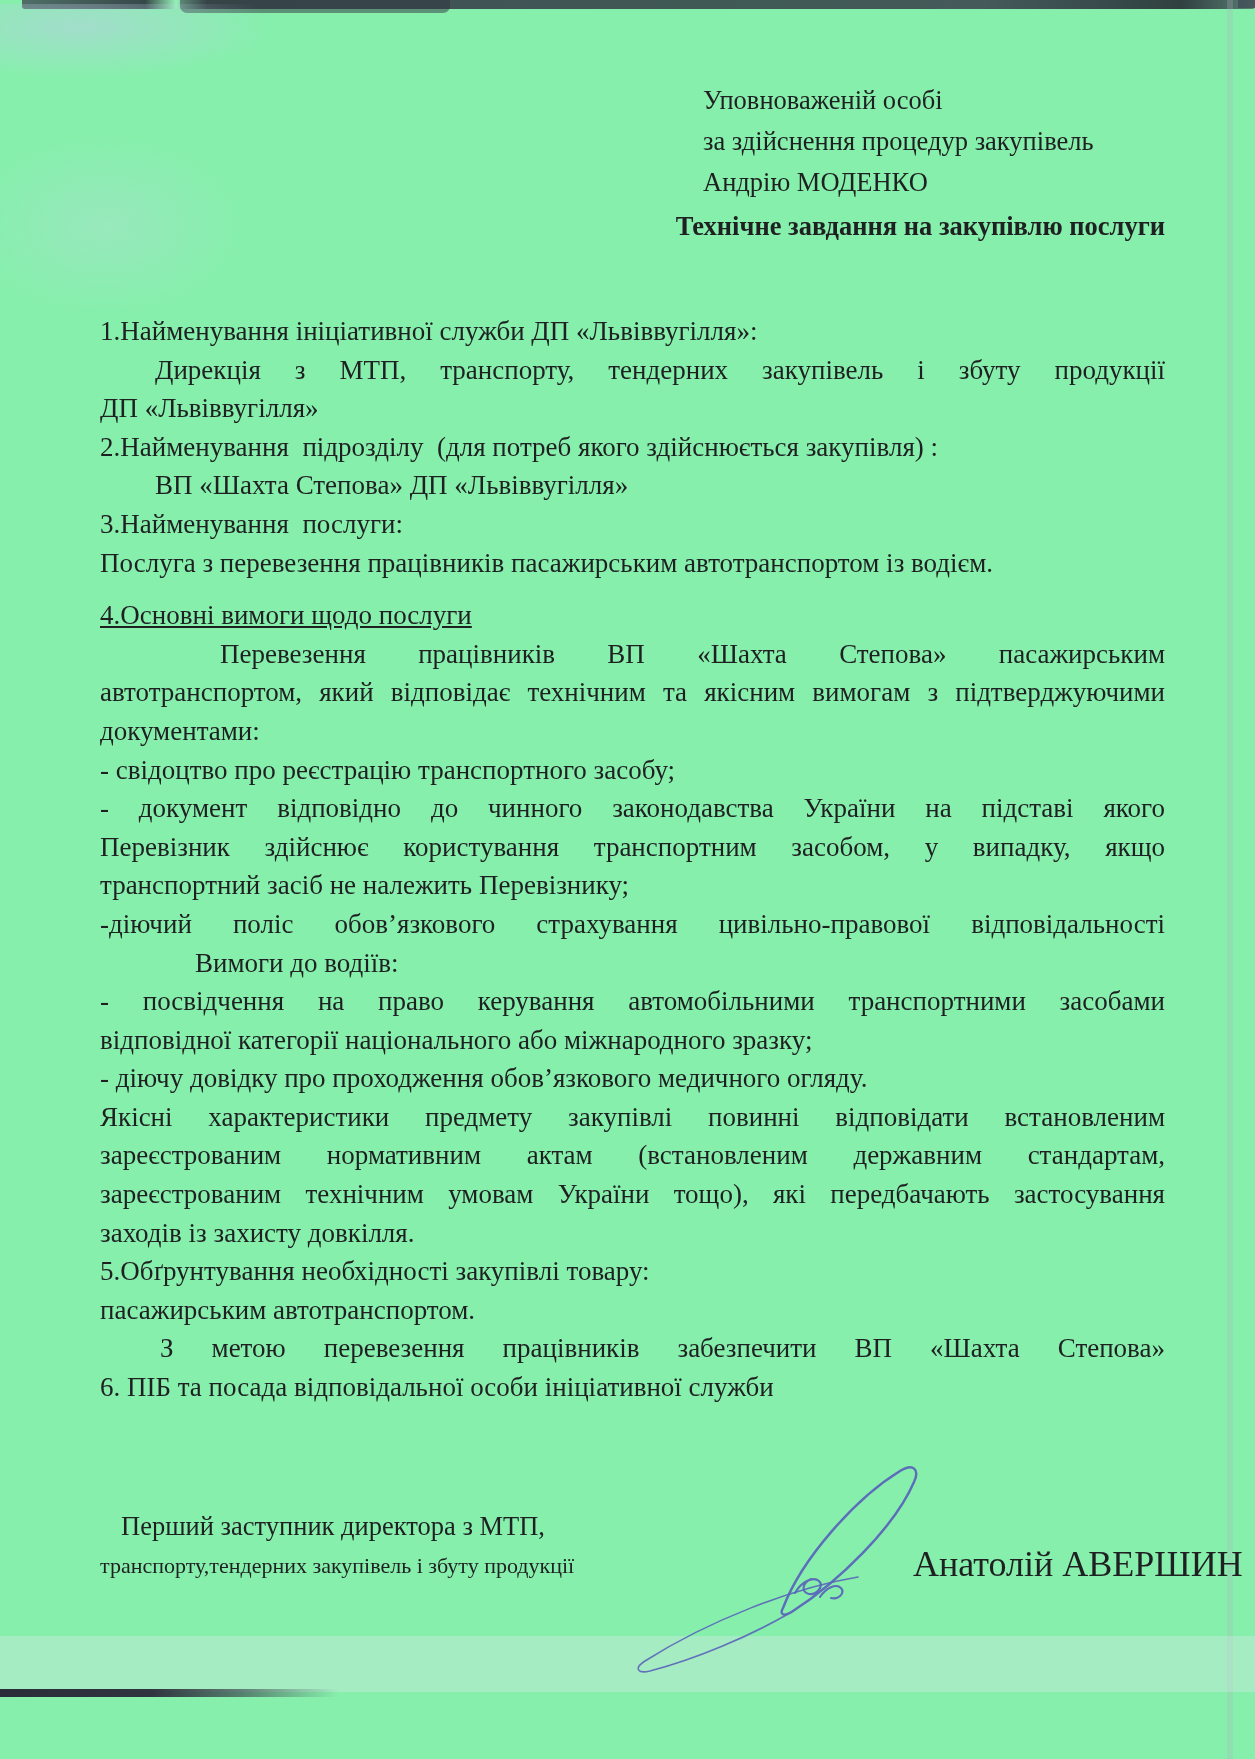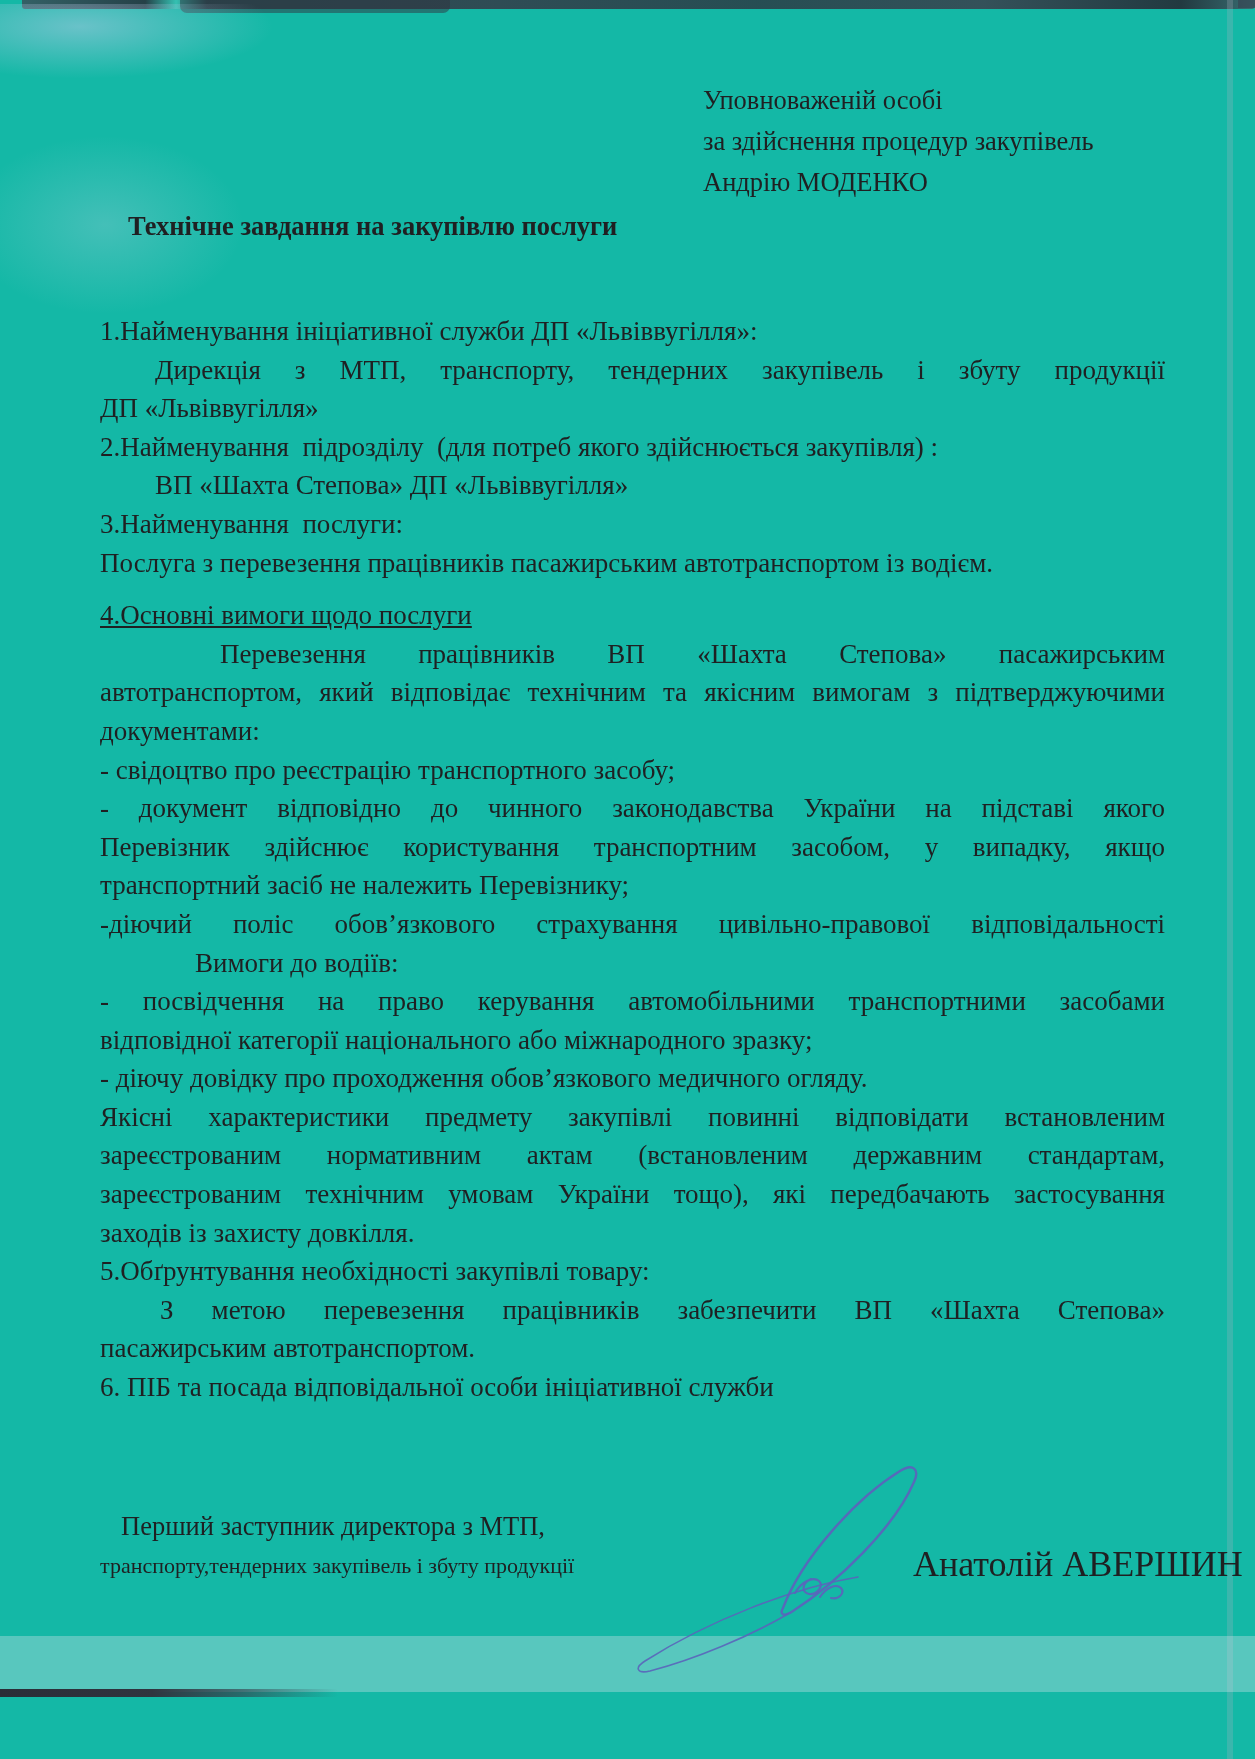"Уповноваженій особі" .page { background: #14b8a6 -> #86efac }
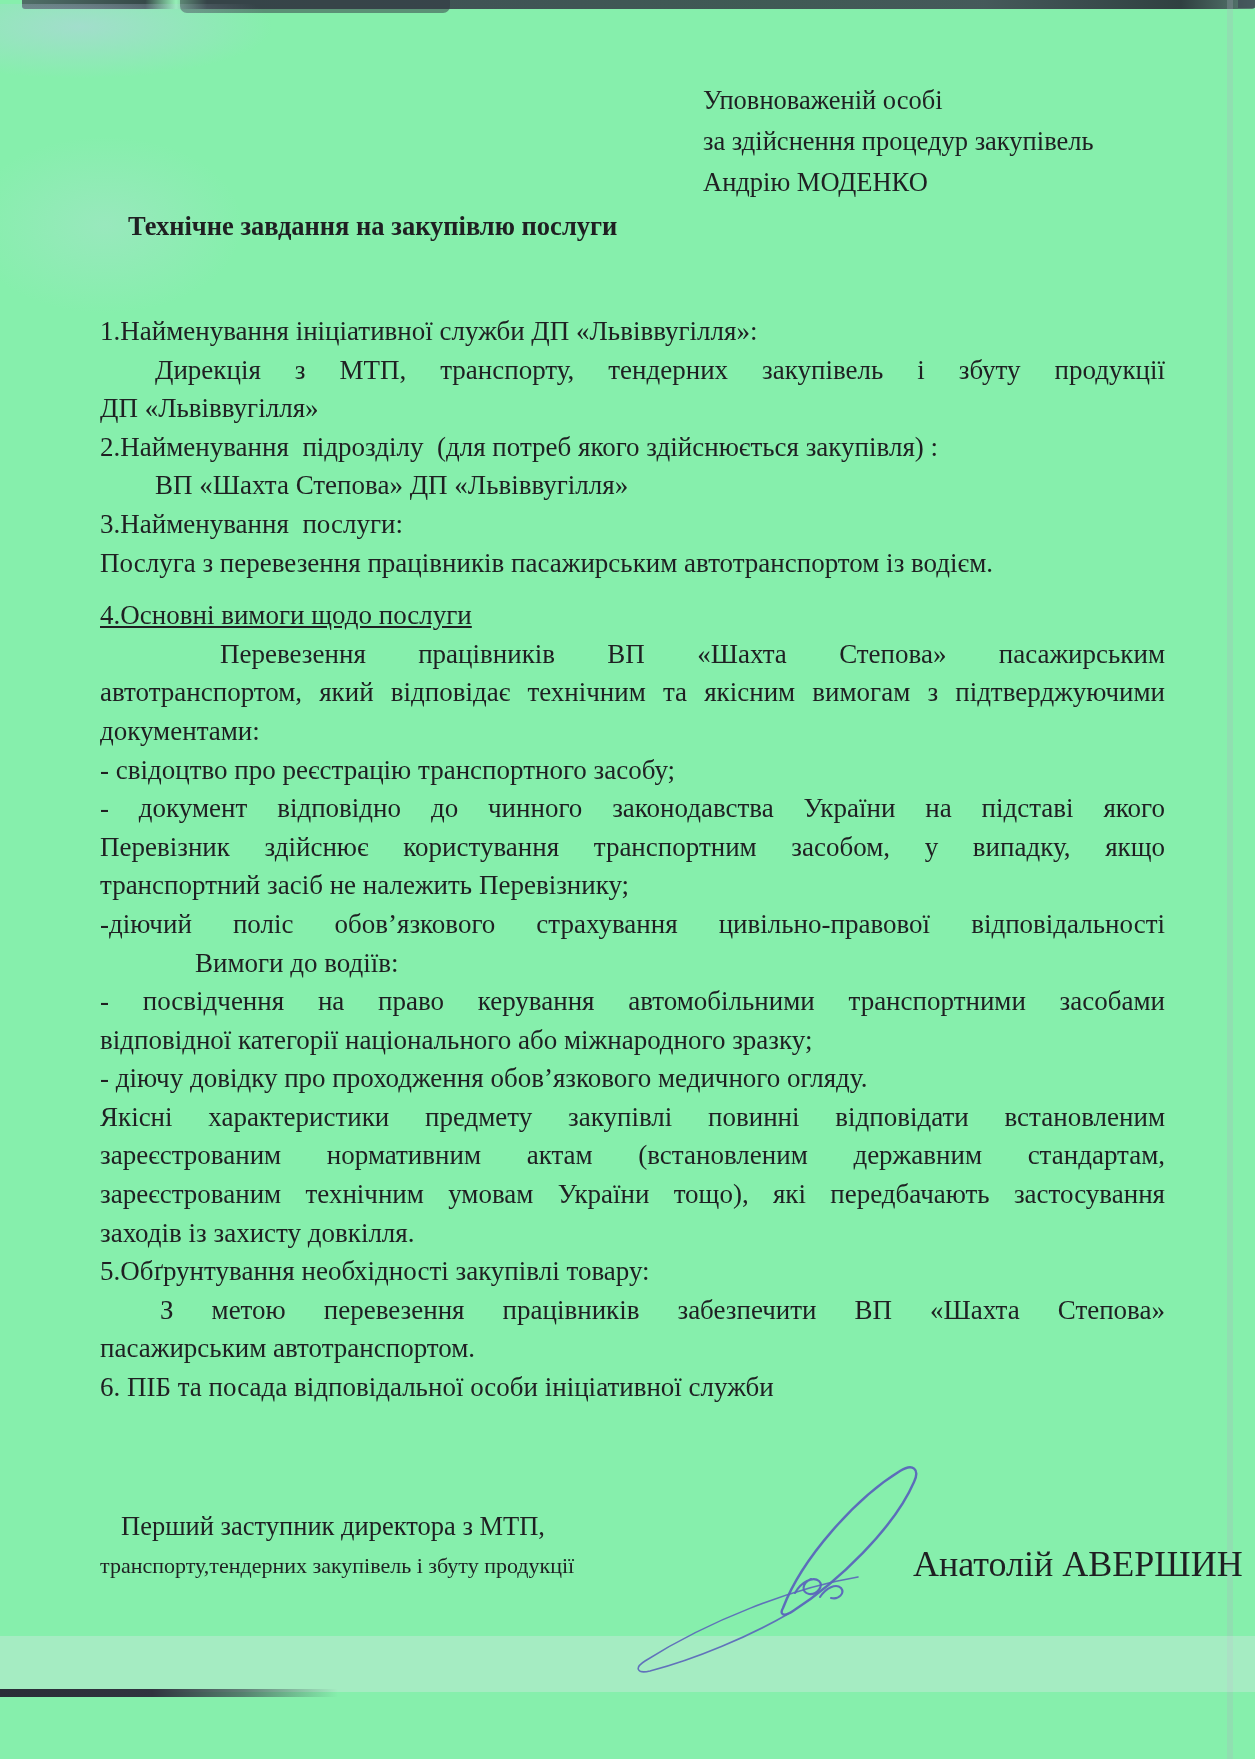"Технічне завдання на закупівлю послуги" .doc-title { text-align: left -> right }
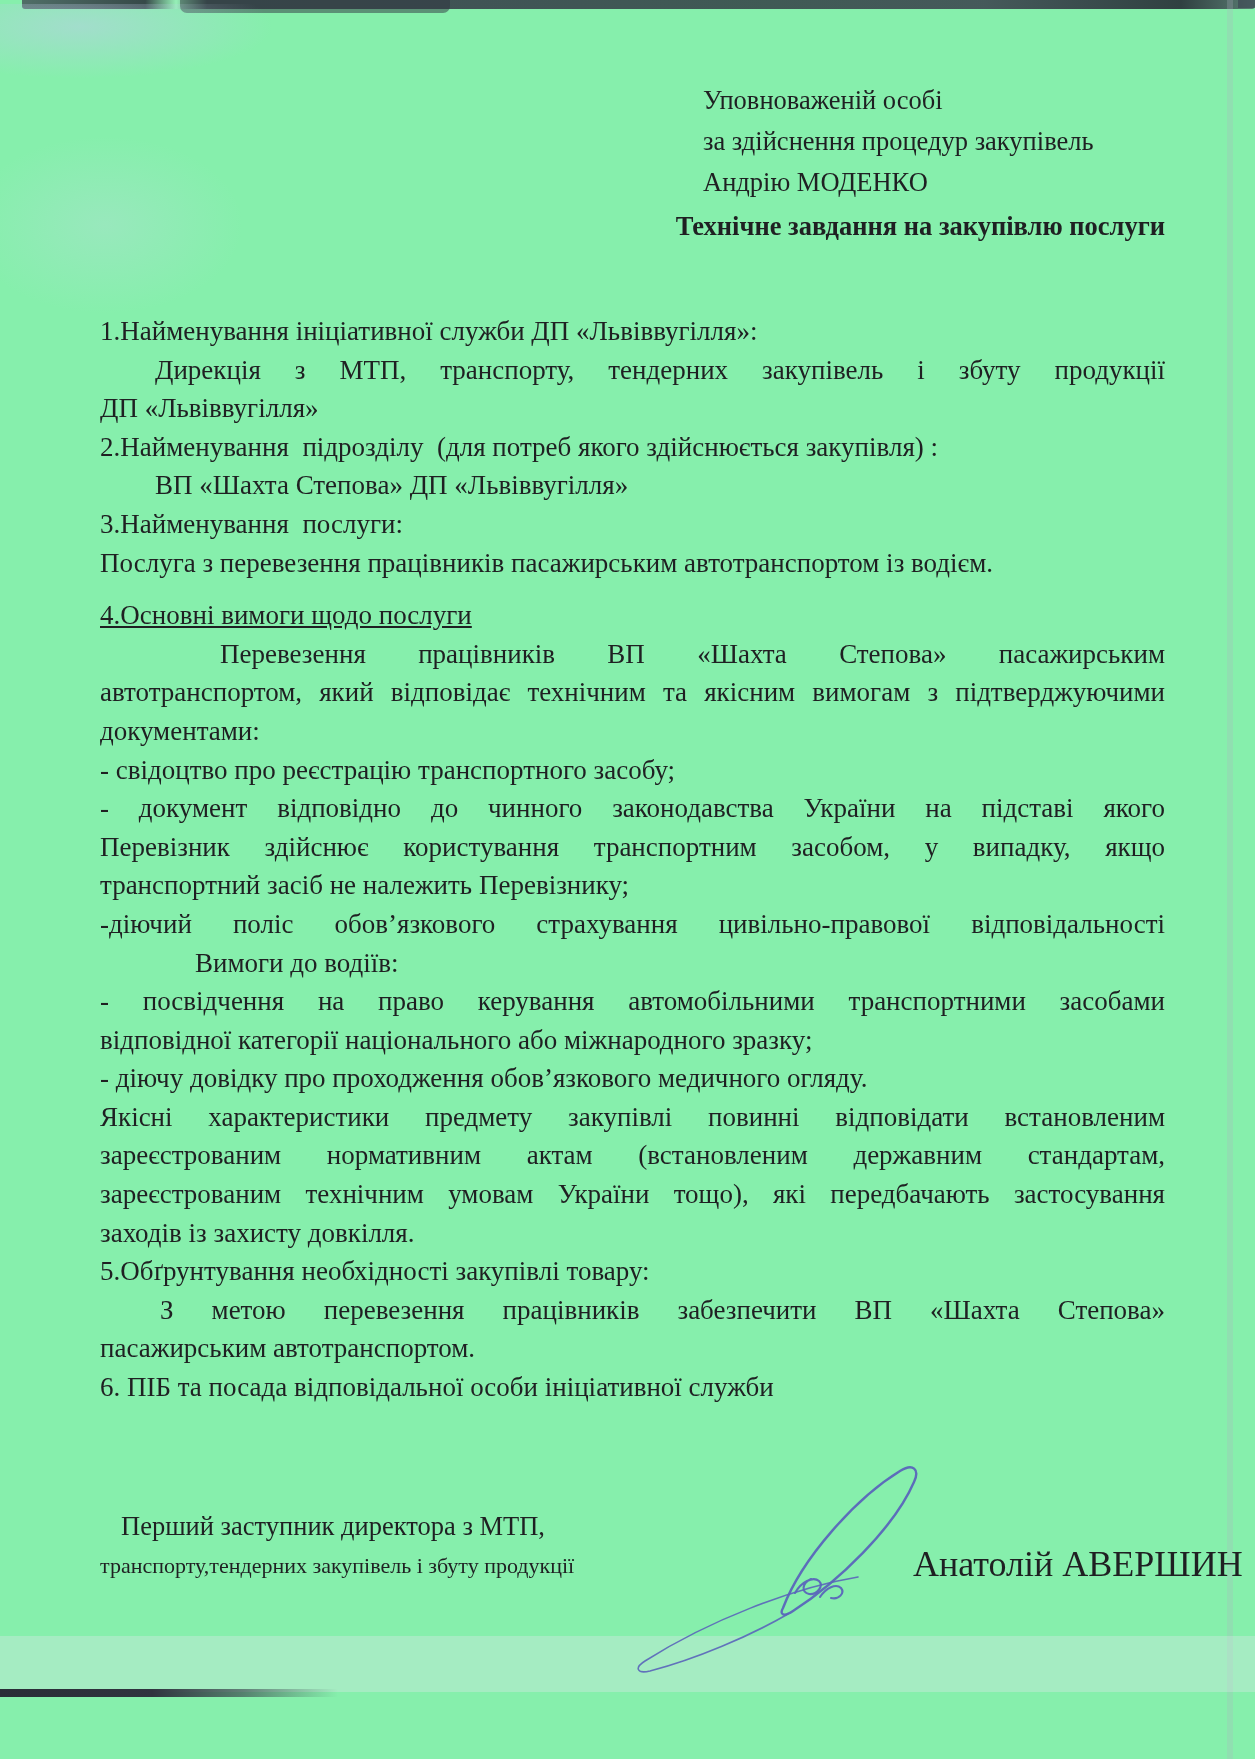"З метою перевезення працівників" div.line { order: before "пасажирським автотранспортом." -> after "пасажирським автотранспортом." }
